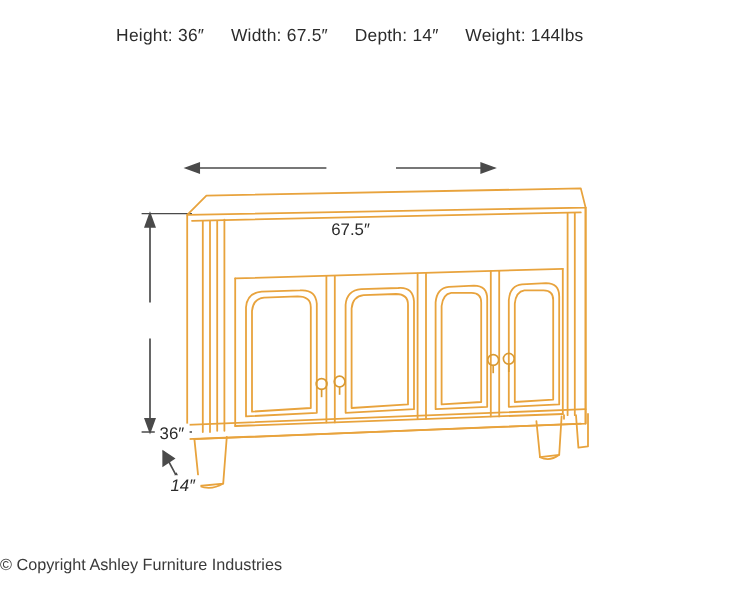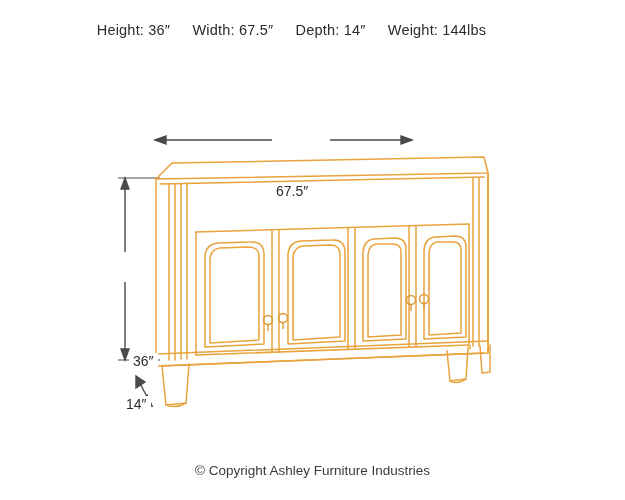"14″" #lbl-depth { font-style: none -> italic; left: 122px -> 138px }
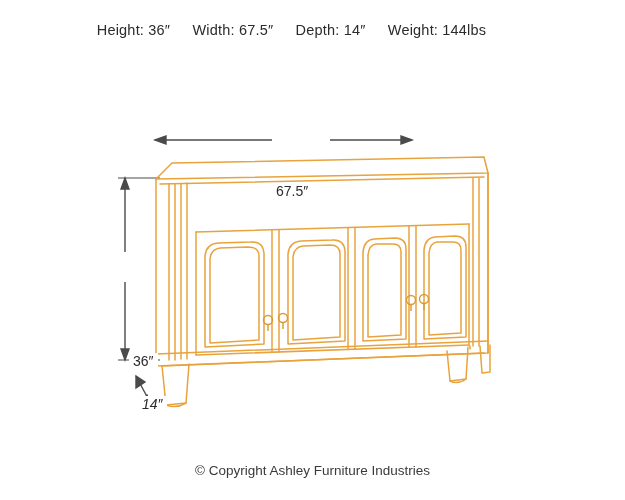"© Copyright Ashley Furniture Industries" .copyright { text-align: center -> left }
